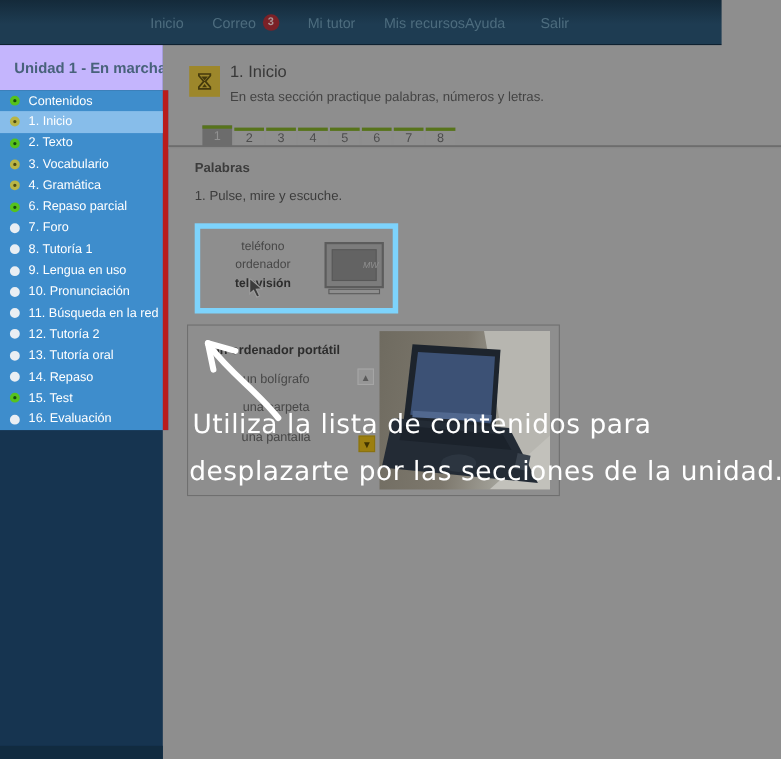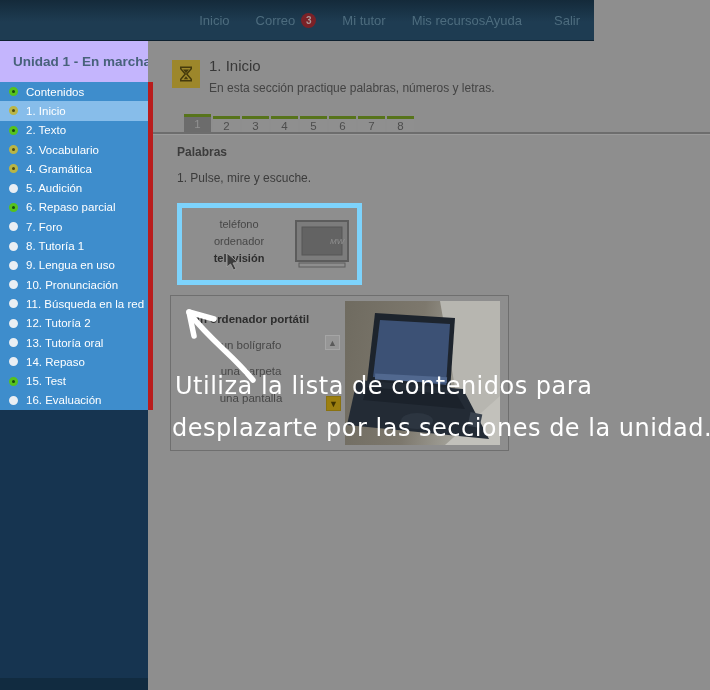"Inicio" .topnav { justify-content: flex-end -> center; width: 594px -> 656px }
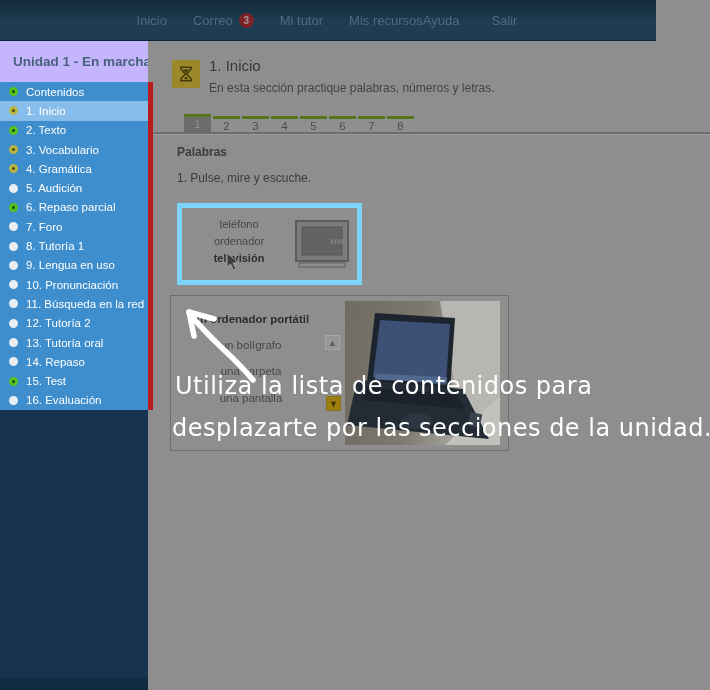"5. Audición" div.side-item { html: <div> <span></span> <span>5. Audición</span> </div> -> none }
